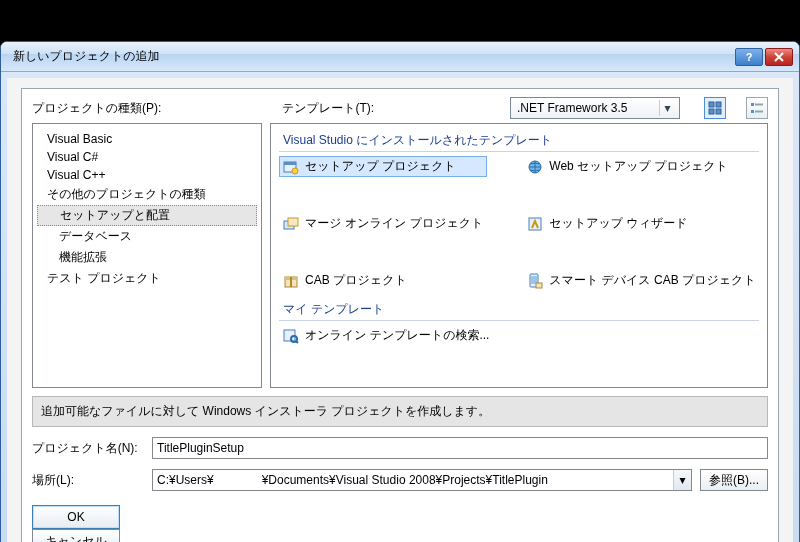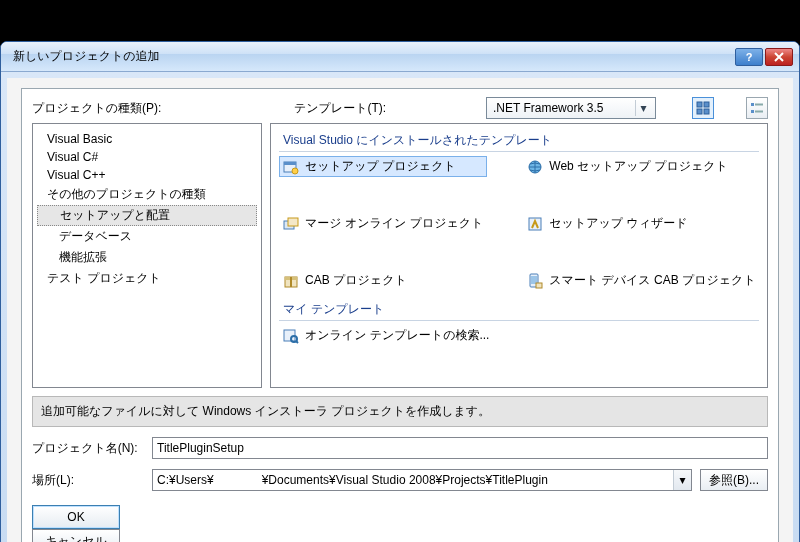"プロジェクトの種類(P):" .top-row { gap: 32px -> 20px }
